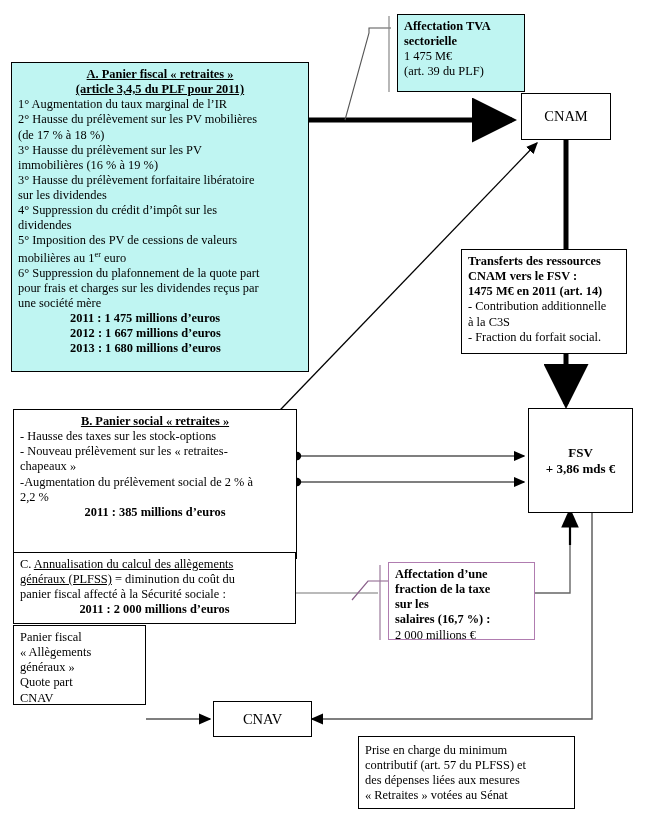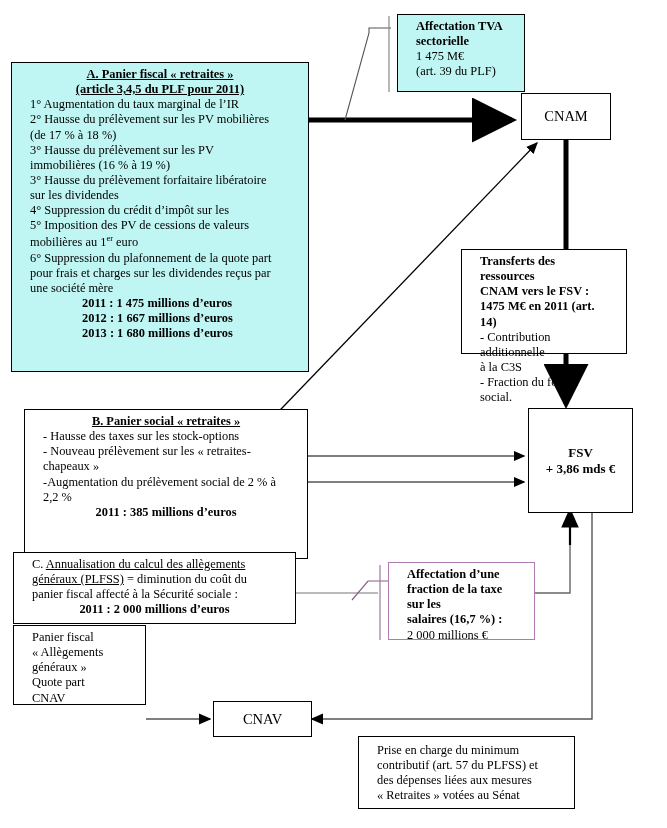"Affectation TVA" .box .inner { padding: 4px 18px -> 4px 6px }
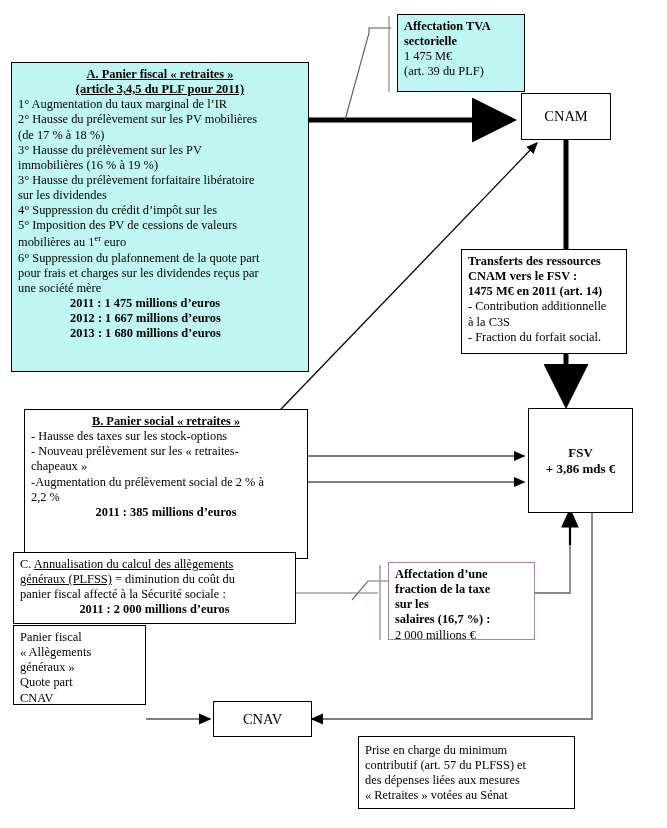"dividendes" div.line { html: none -> <div>dividendes</div> }
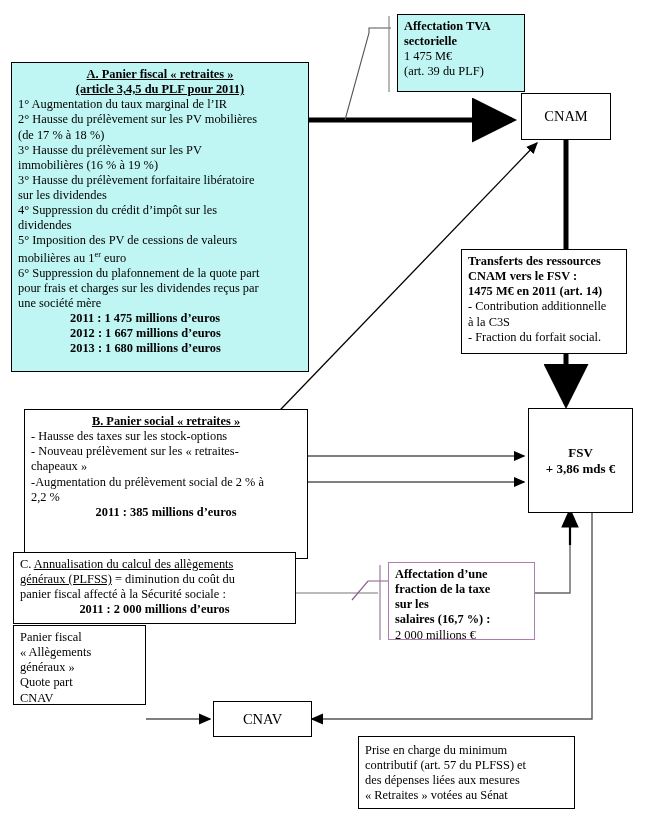"B. Panier social « retraites" div.box { left: 24px -> 13px }
